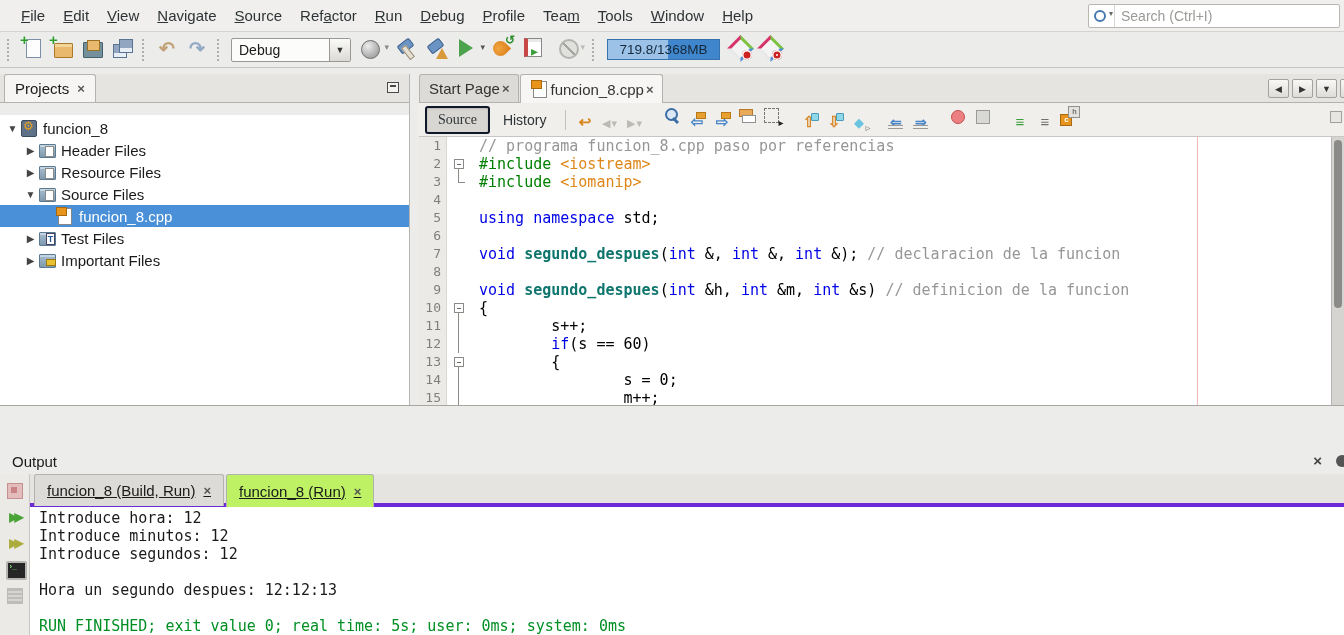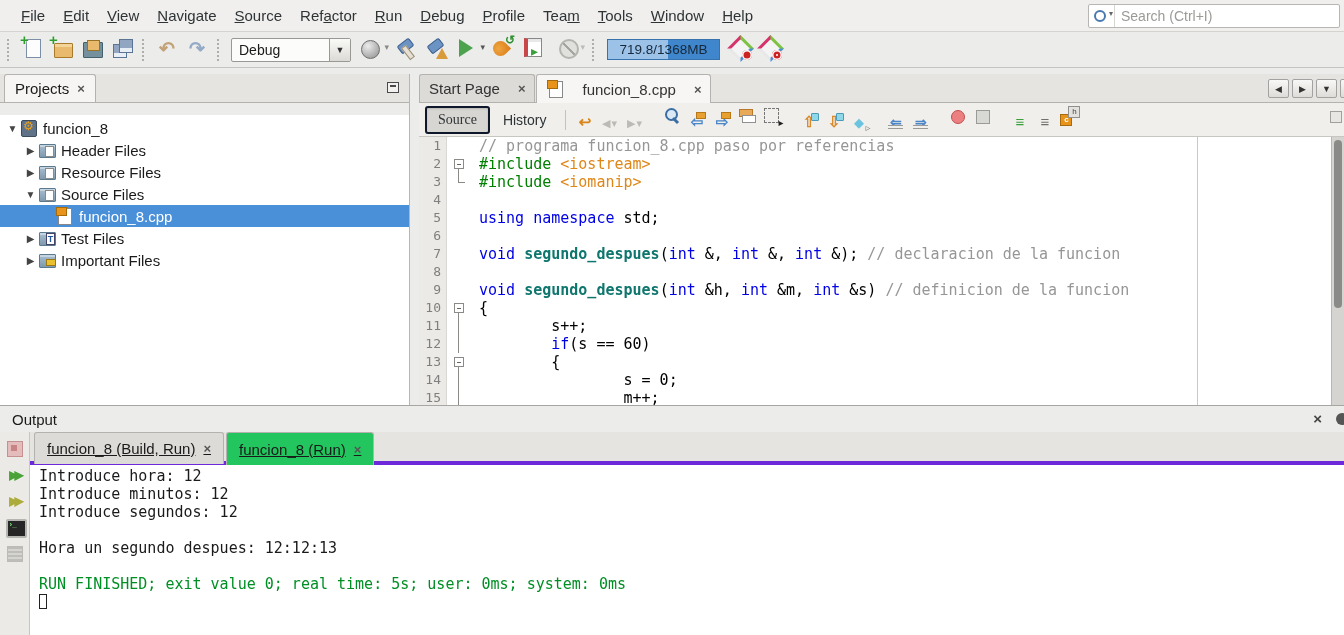"Start Page" .etab { gap: 18px -> 2px }
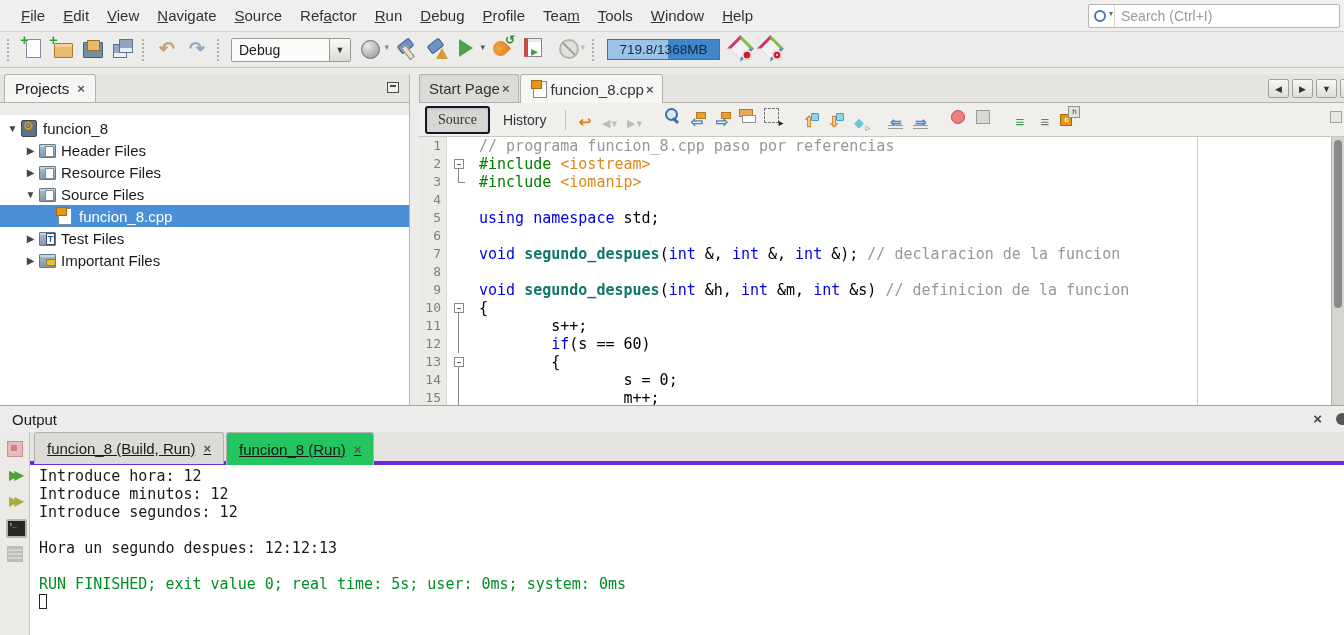"Output" .ohdr { margin-top: none -> 42px }
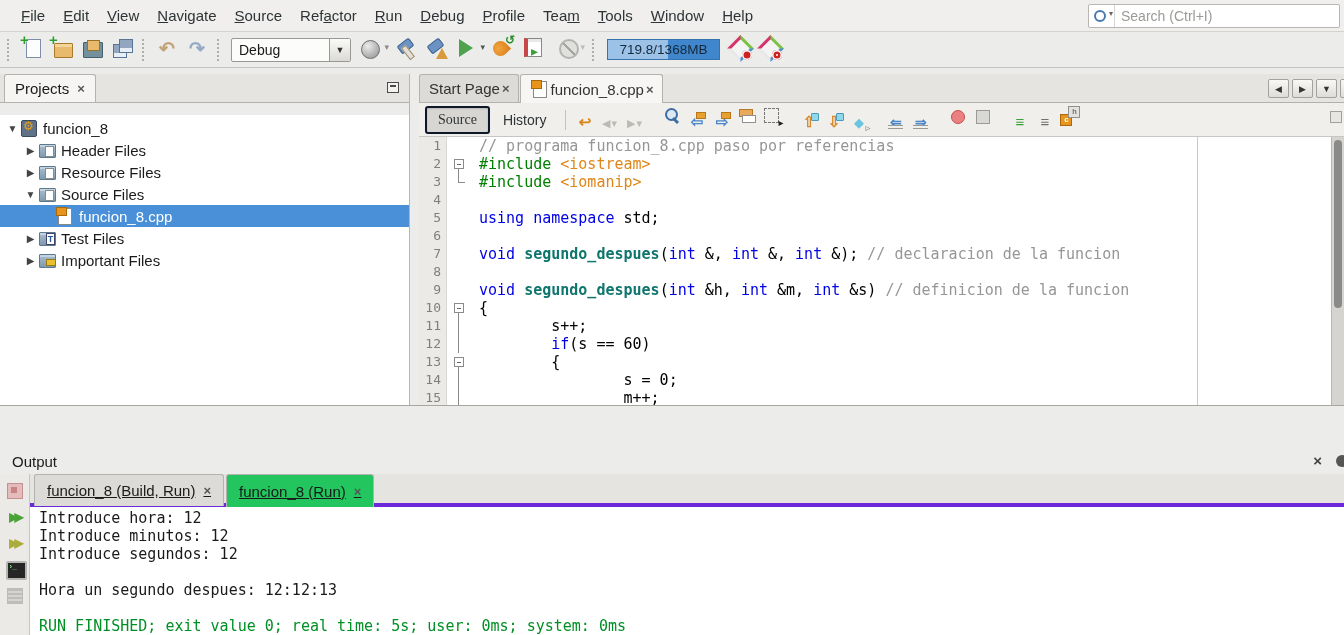"funcion_8 (Run)" .otab.active { background: #22c55e -> #bef264 }
